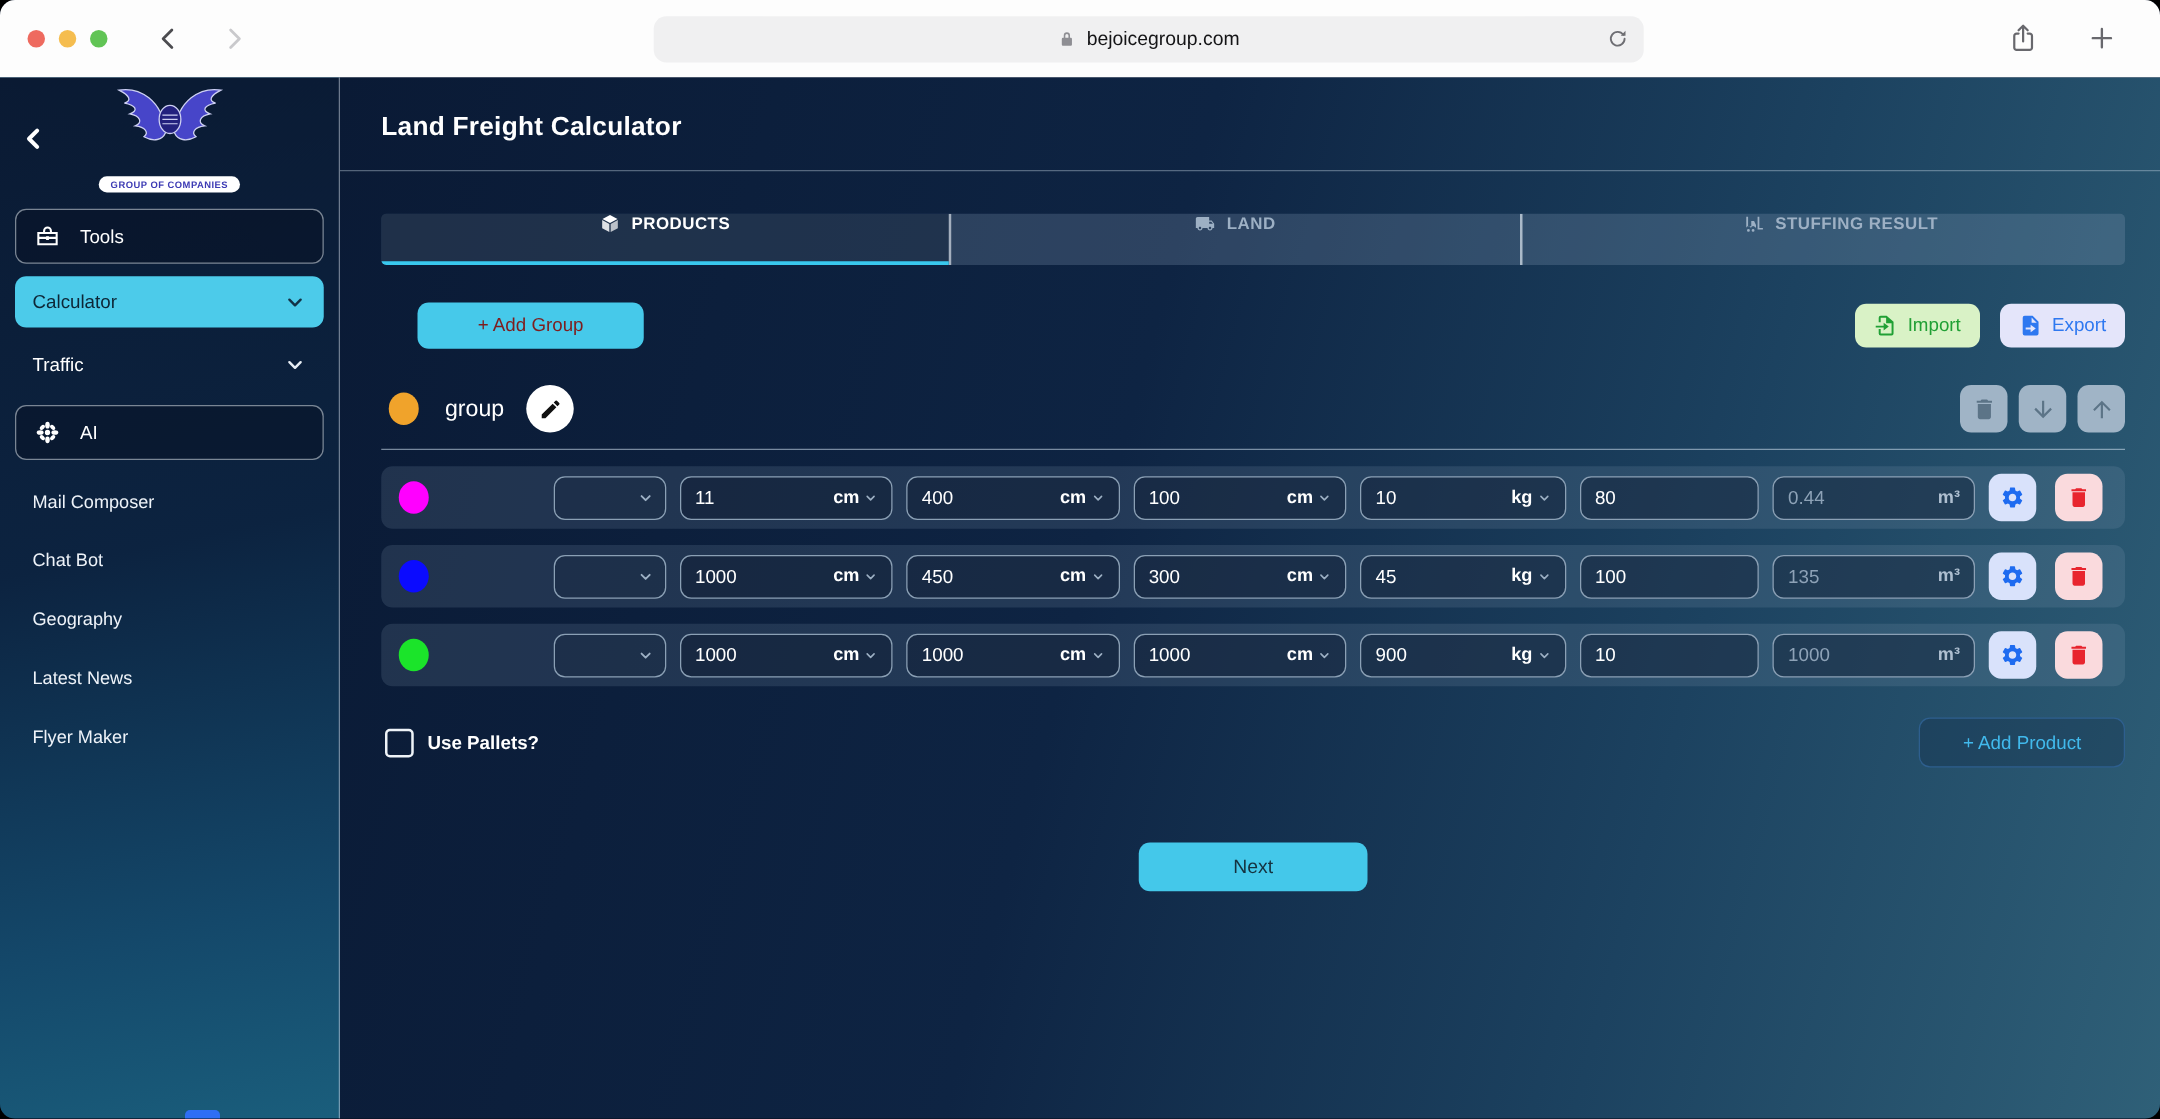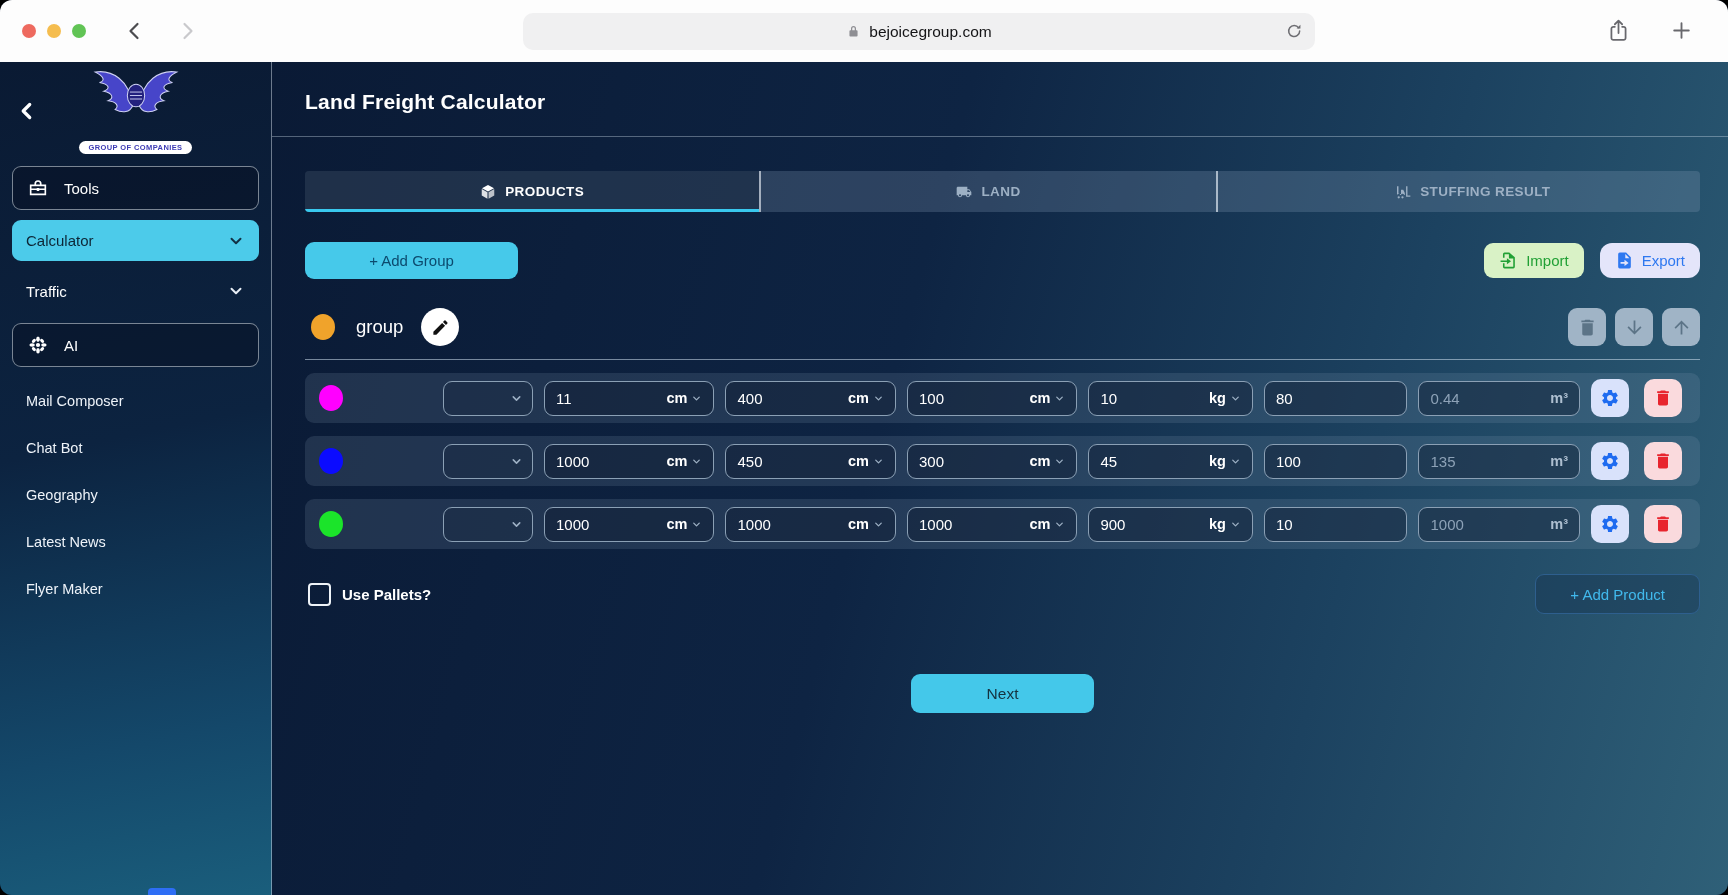"PRODUCTS" .tab { align-items: center -> none }
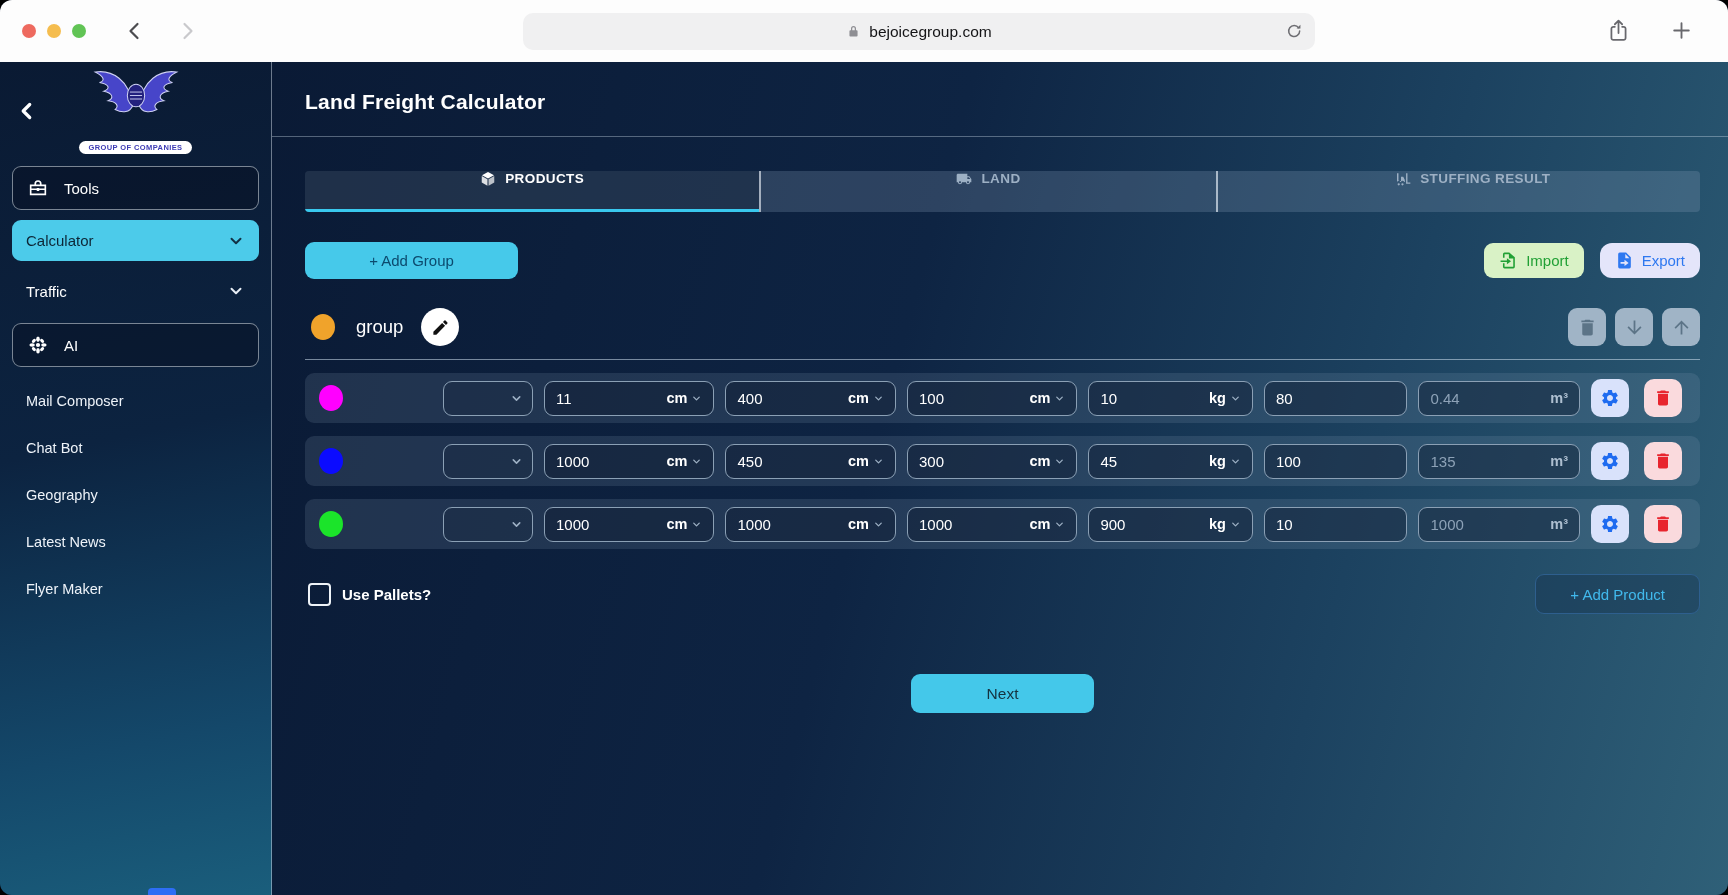"+ Add Group" .addgroup { color: #0c4a6e -> #7f1d1d; margin-left: none -> 29px; width: 213px -> 181px }
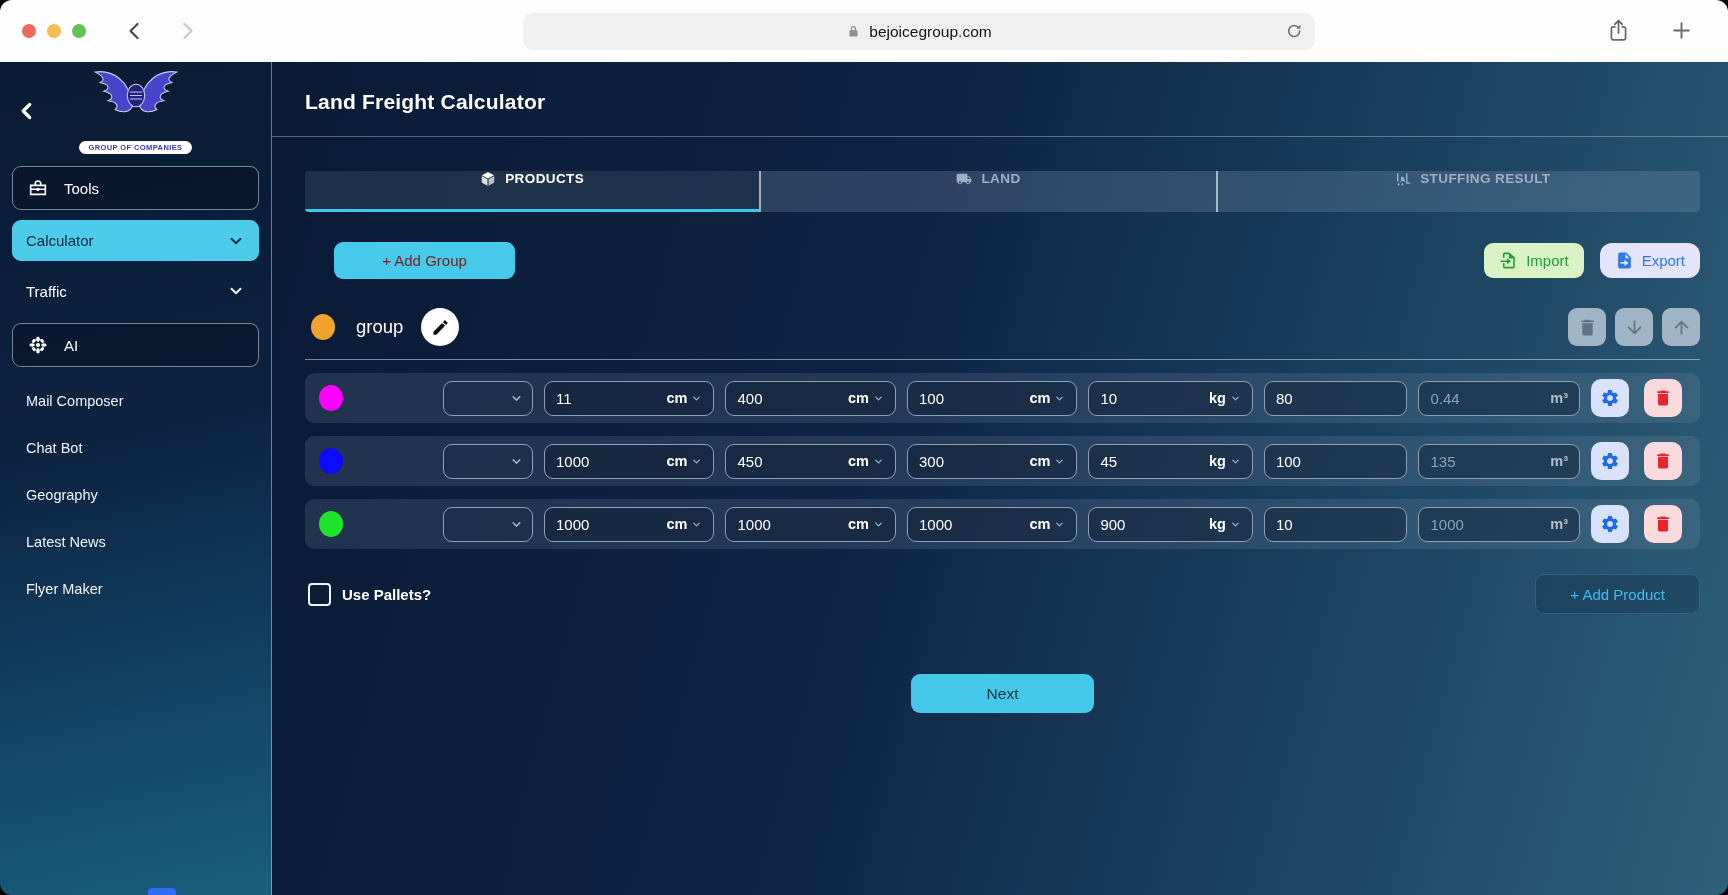"Export" .exportb { border-radius: 12px -> none }
